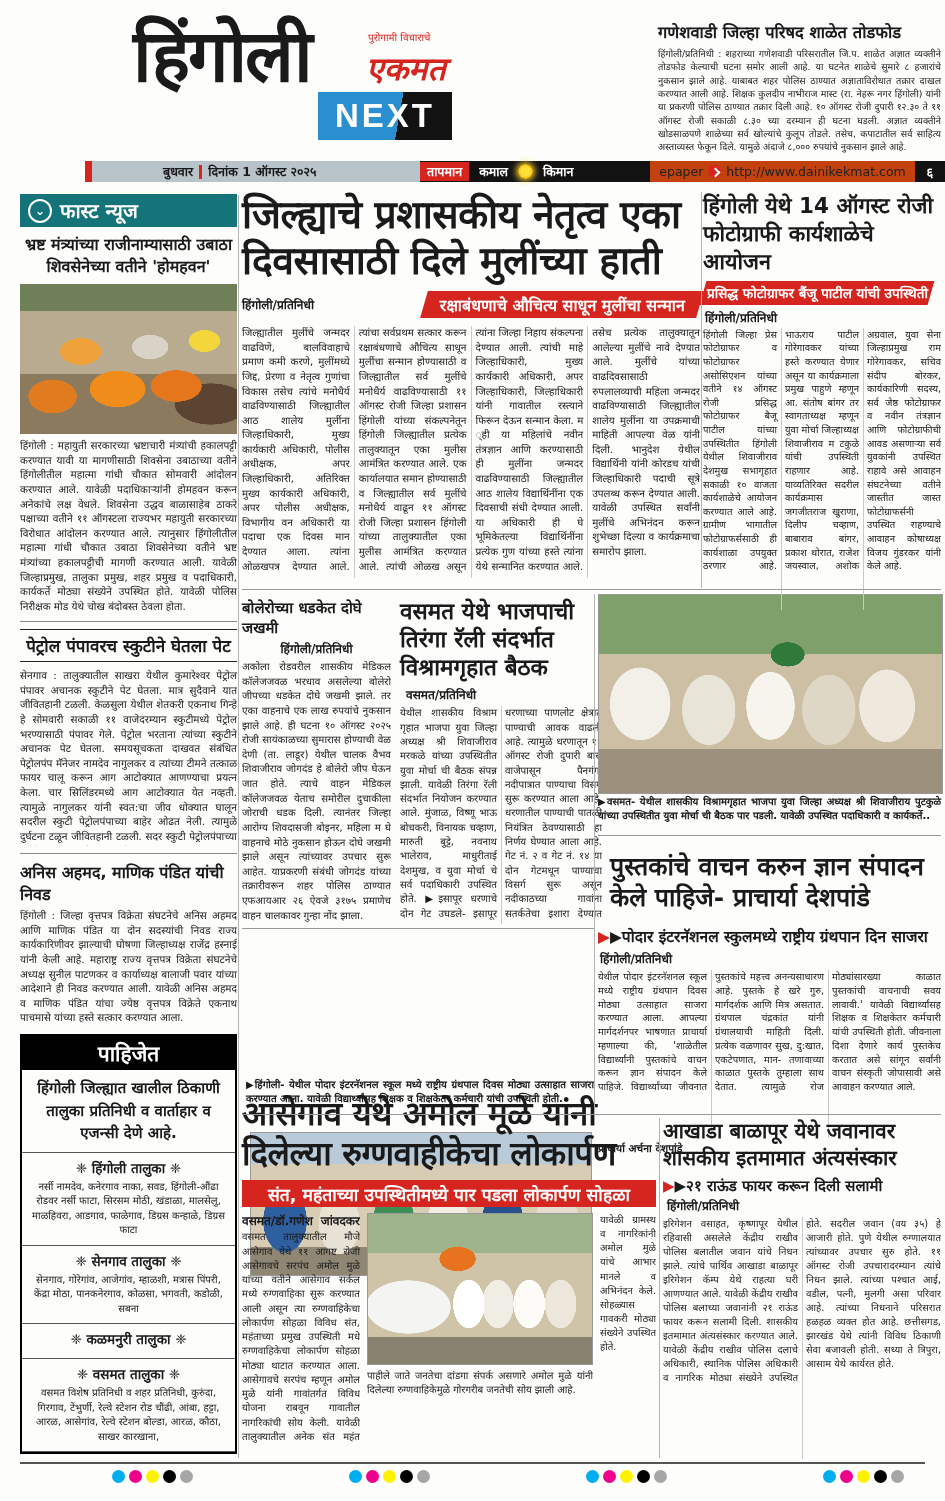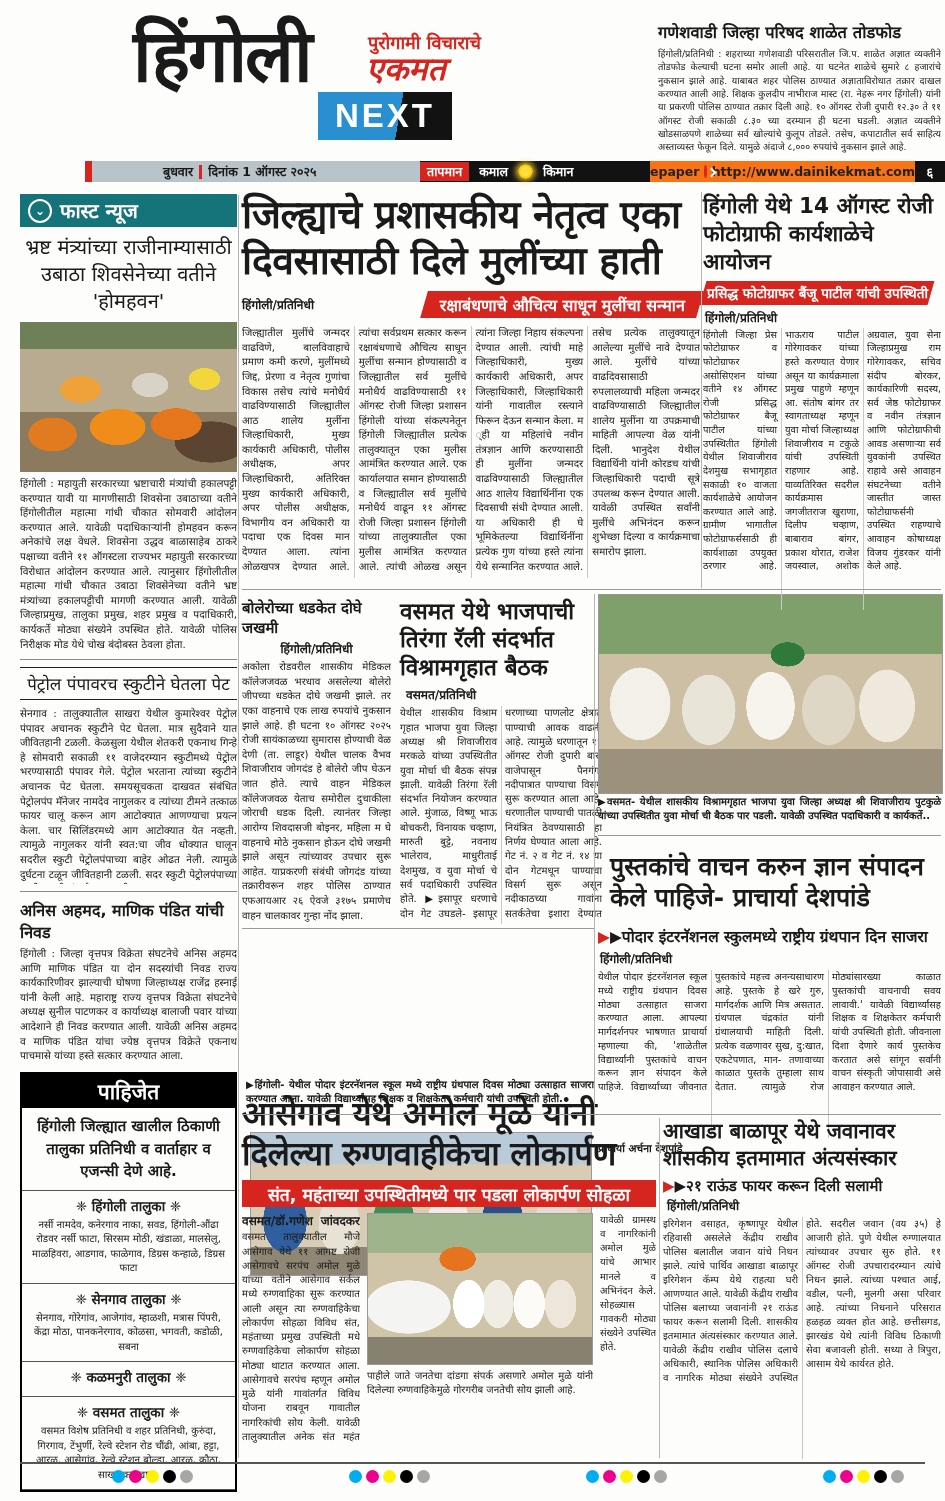"पुरोगामी विचाराचे" .brand-tag { font-size: 18px -> 10px; font-weight: 700 -> 400 }
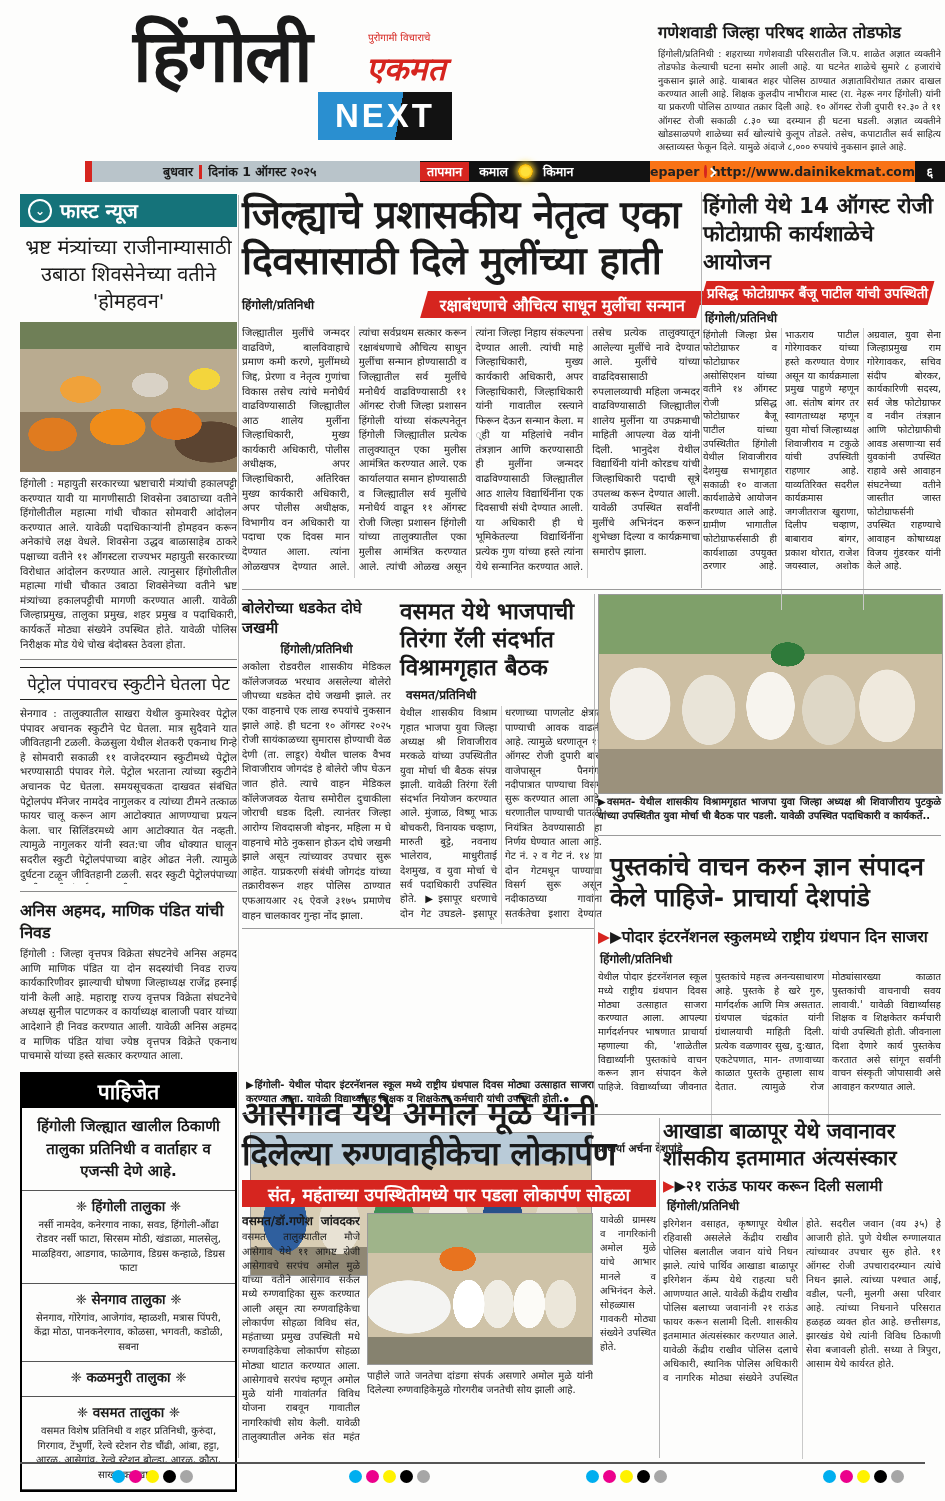"epaper" .db-white { background: #f97316 -> #c2410c; font-weight: bold -> none }
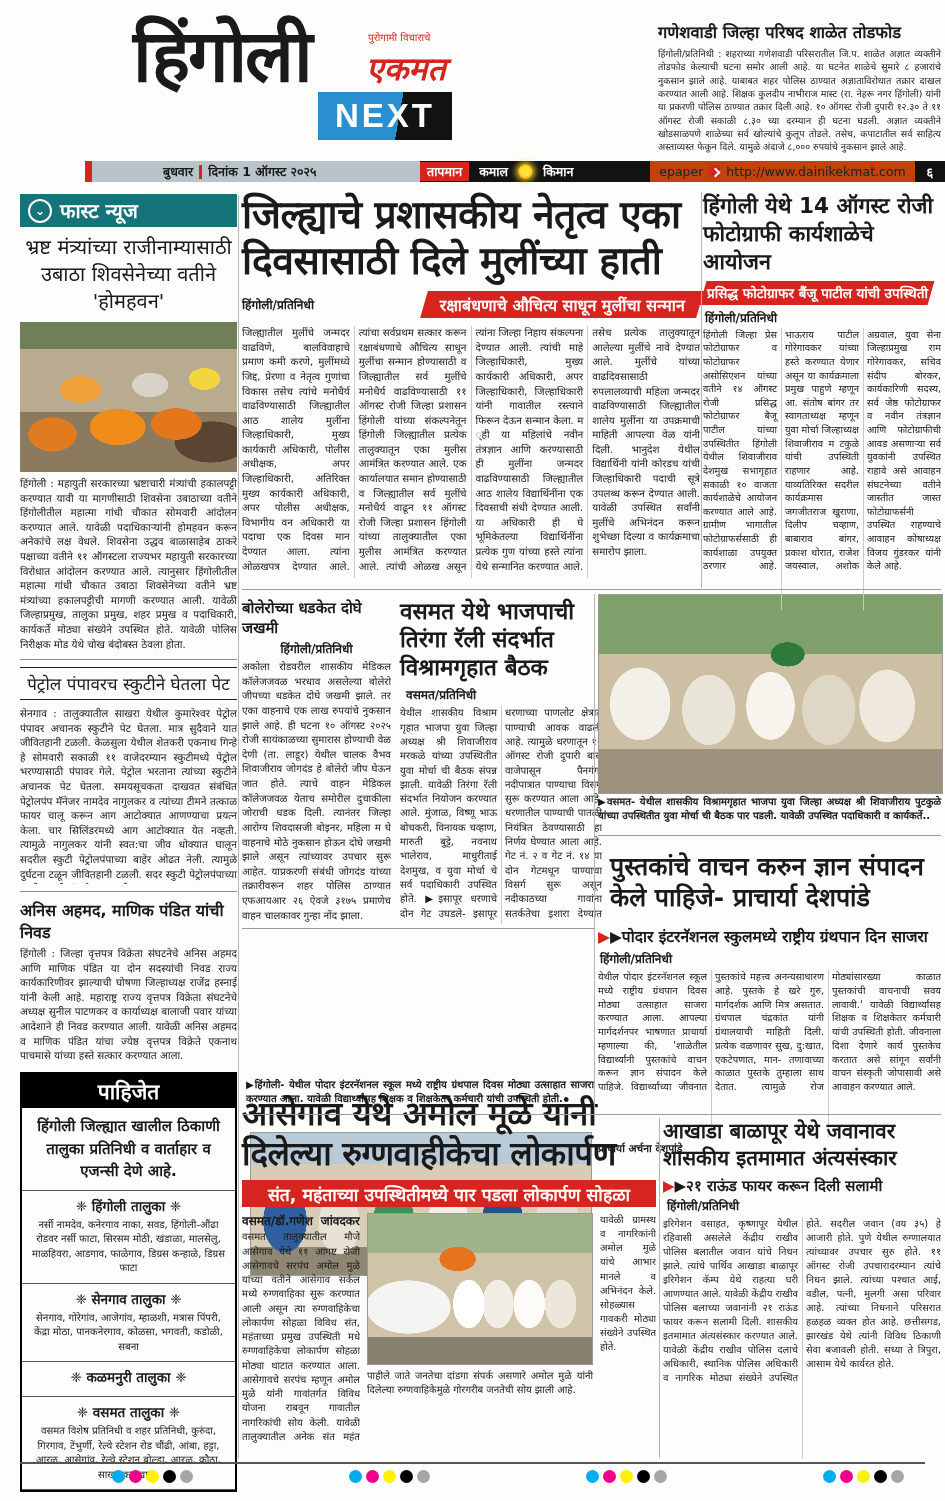"भ्रष्ट मंत्र्यांच्या राजीनाम्यासाठी" .fn-h1 { font-size: 20px -> 16px; font-weight: 400 -> 700 }
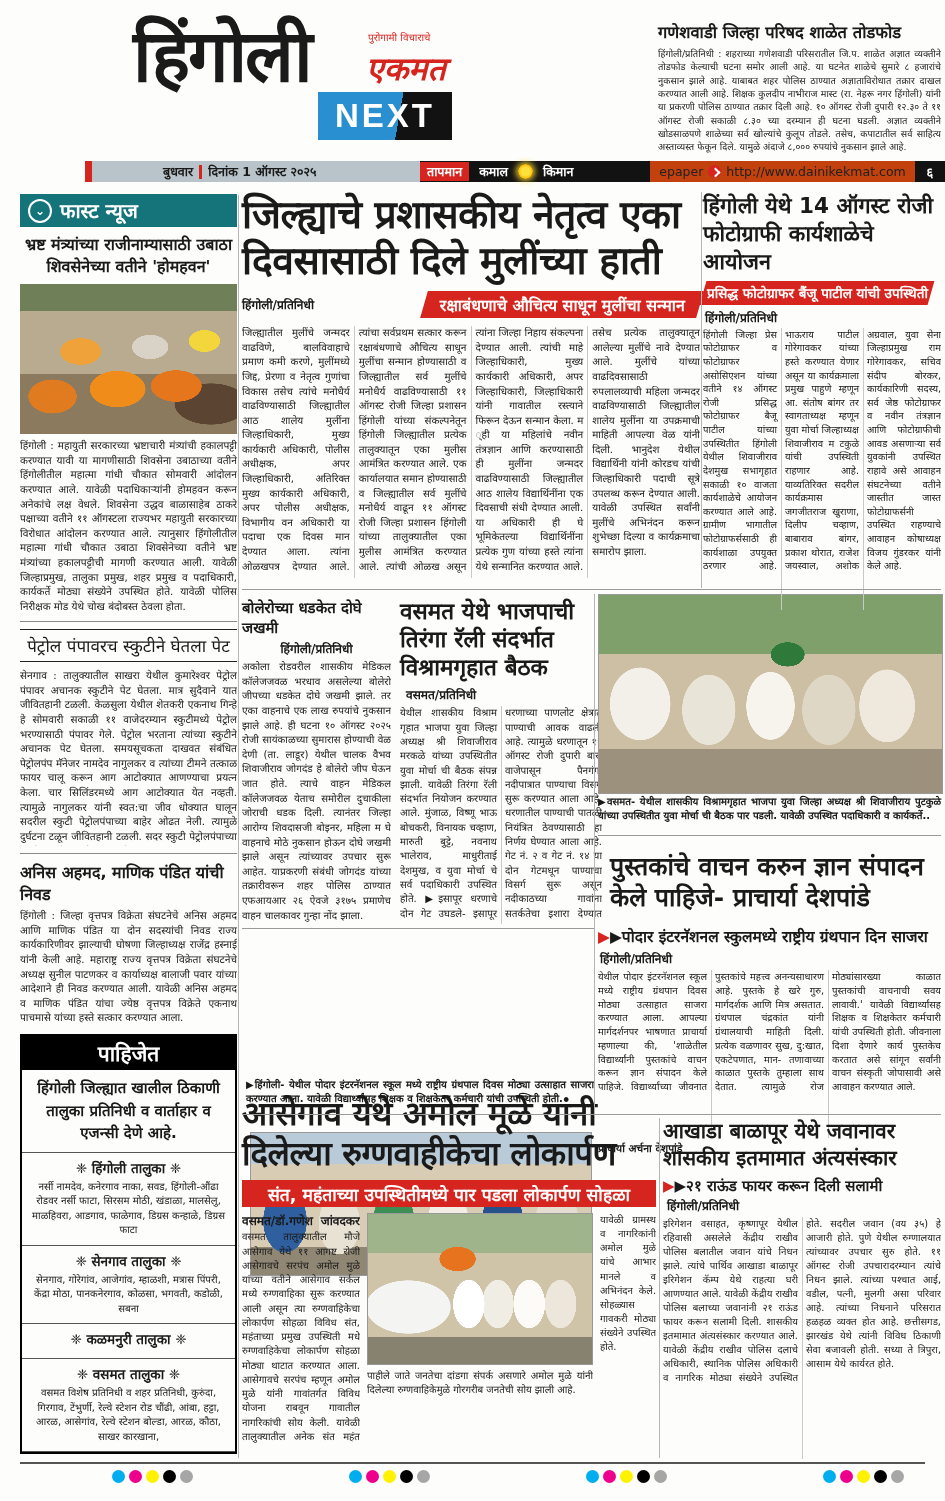"पेट्रोल पंपावरच स्कुटीने घेतला पेट" .lc-h2 { font-weight: 400 -> 700 }
